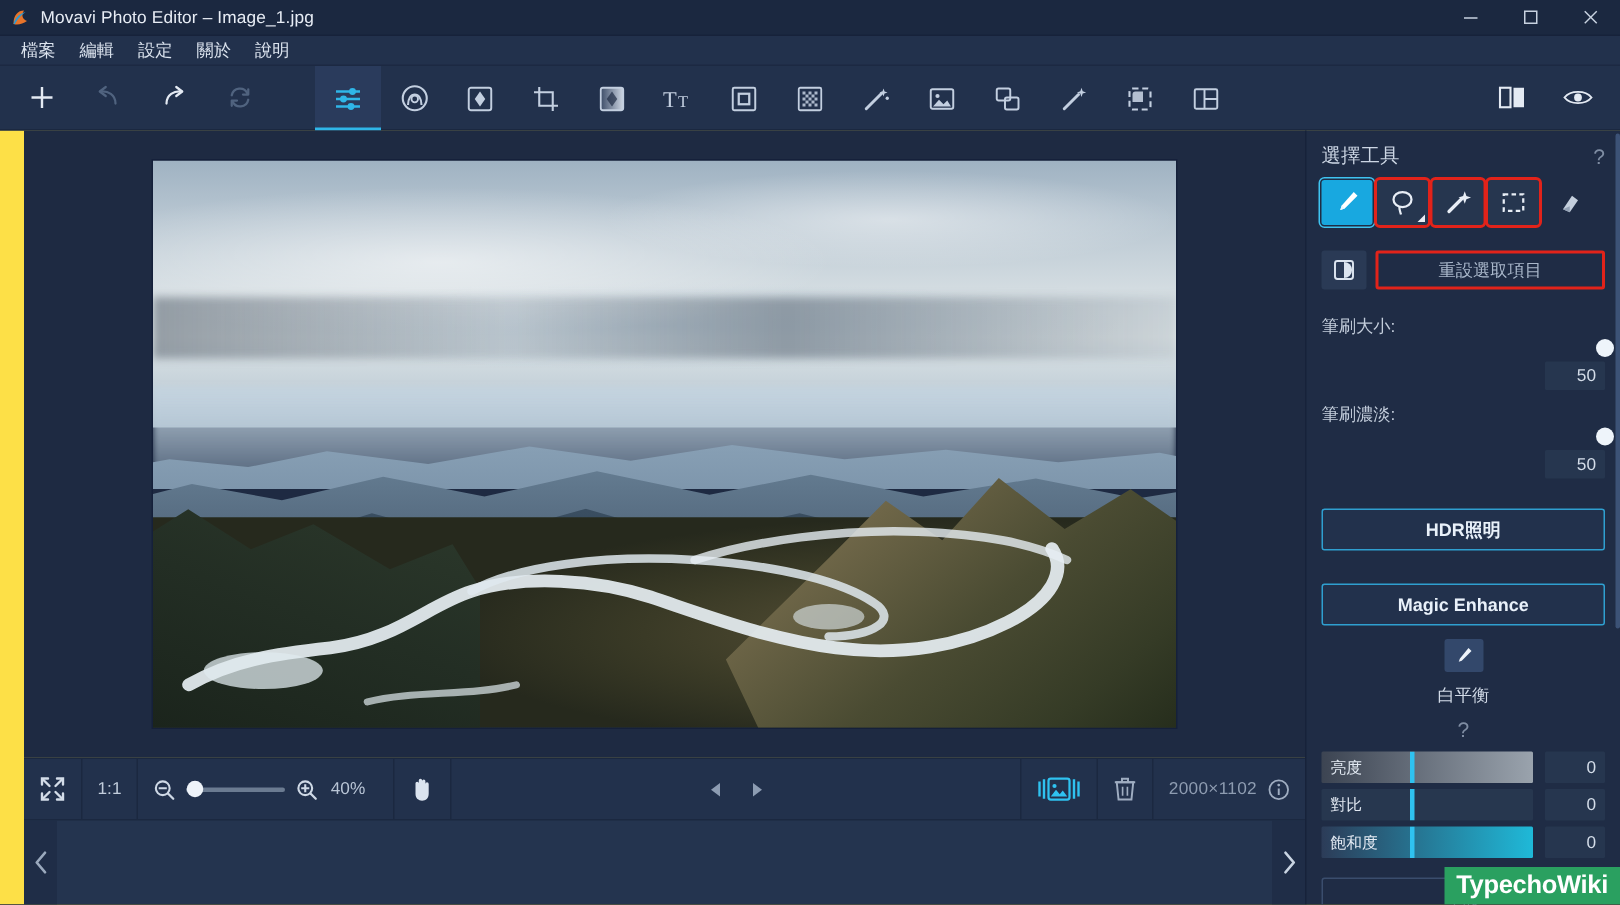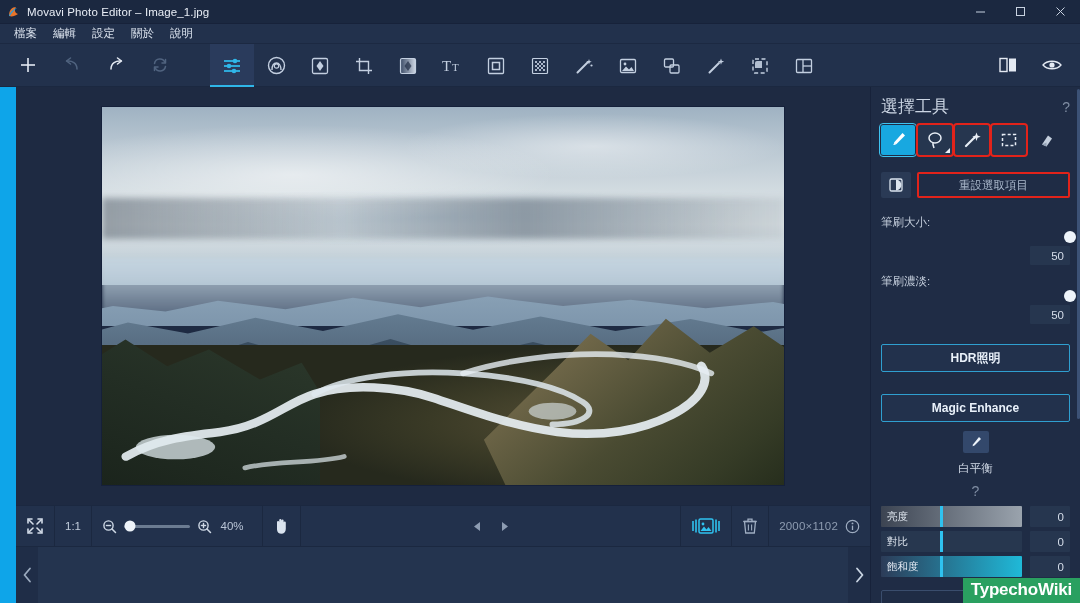"Movavi Photo Editor – Image_1.jpg" .app { background: #0ea5e9 -> #fde047 }
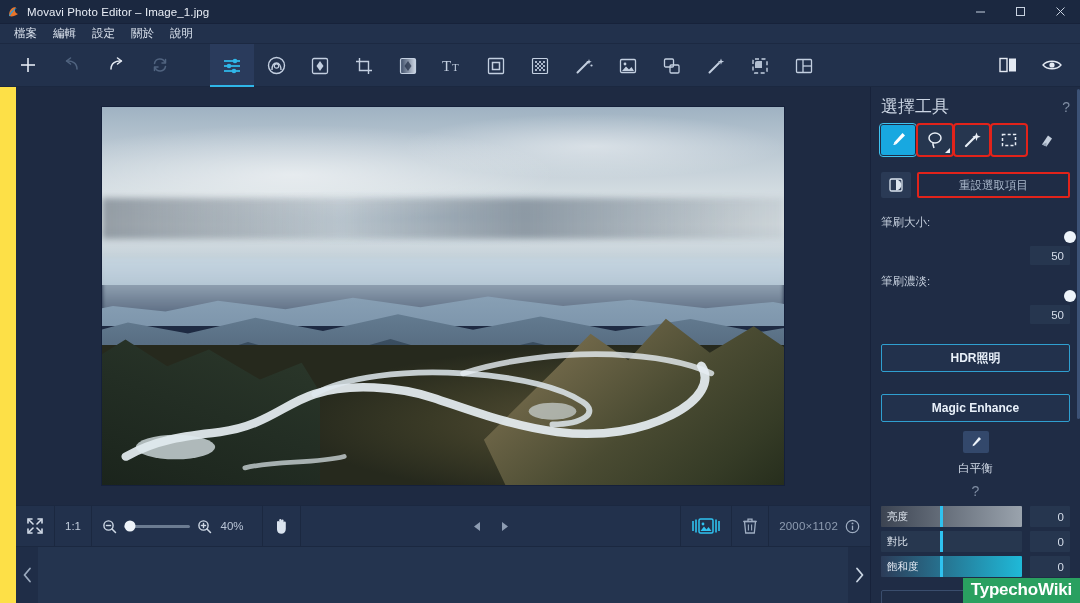"選擇工具" .rp-title { font-size: 17px -> 13px }
